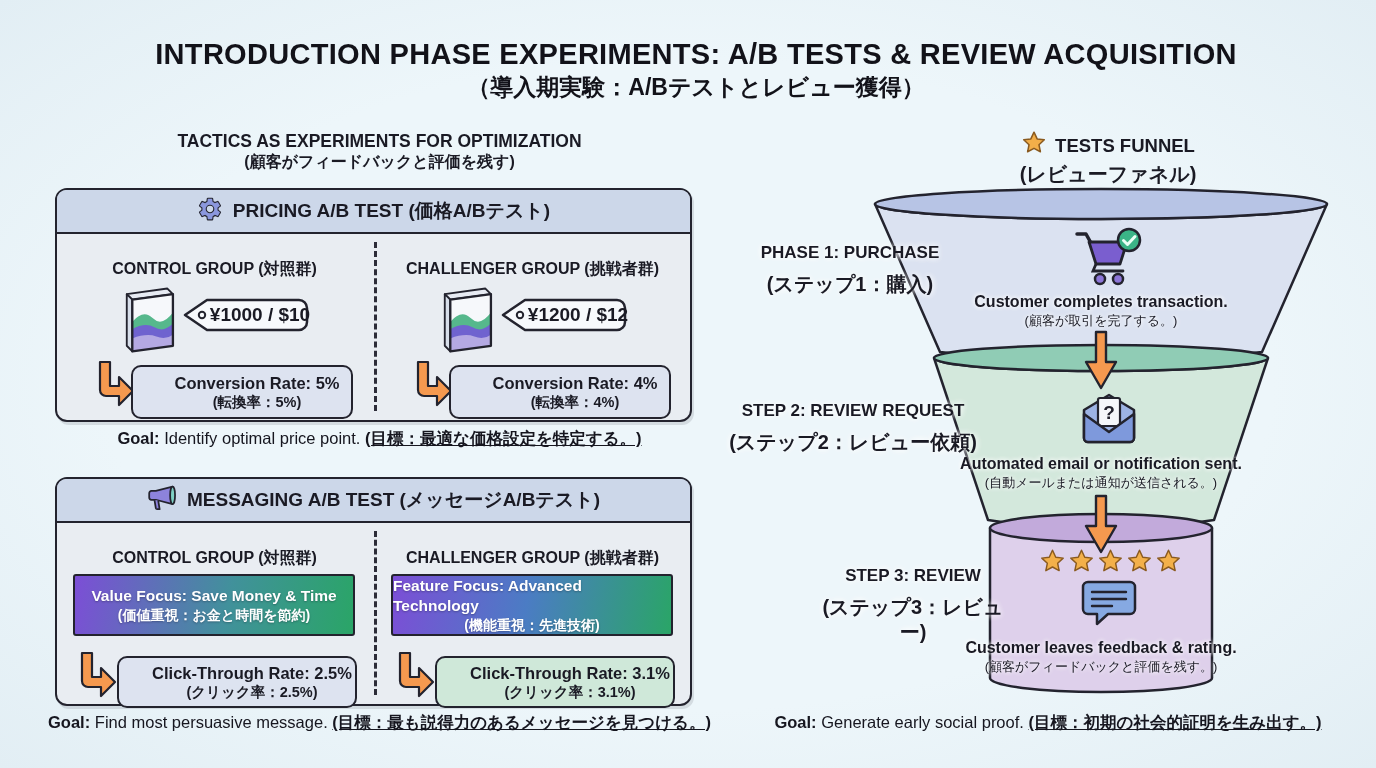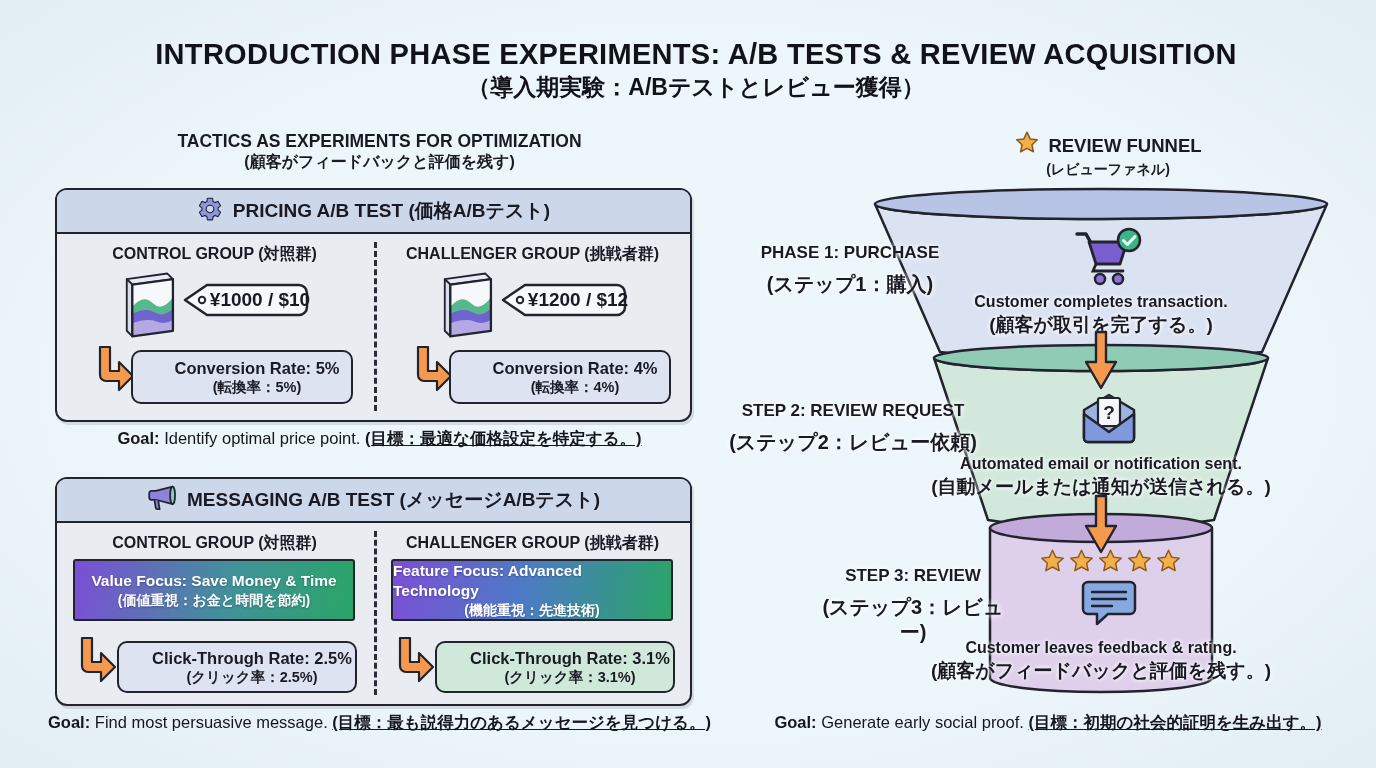"REVIEW FUNNEL" span { text: REVIEW -> TESTS }
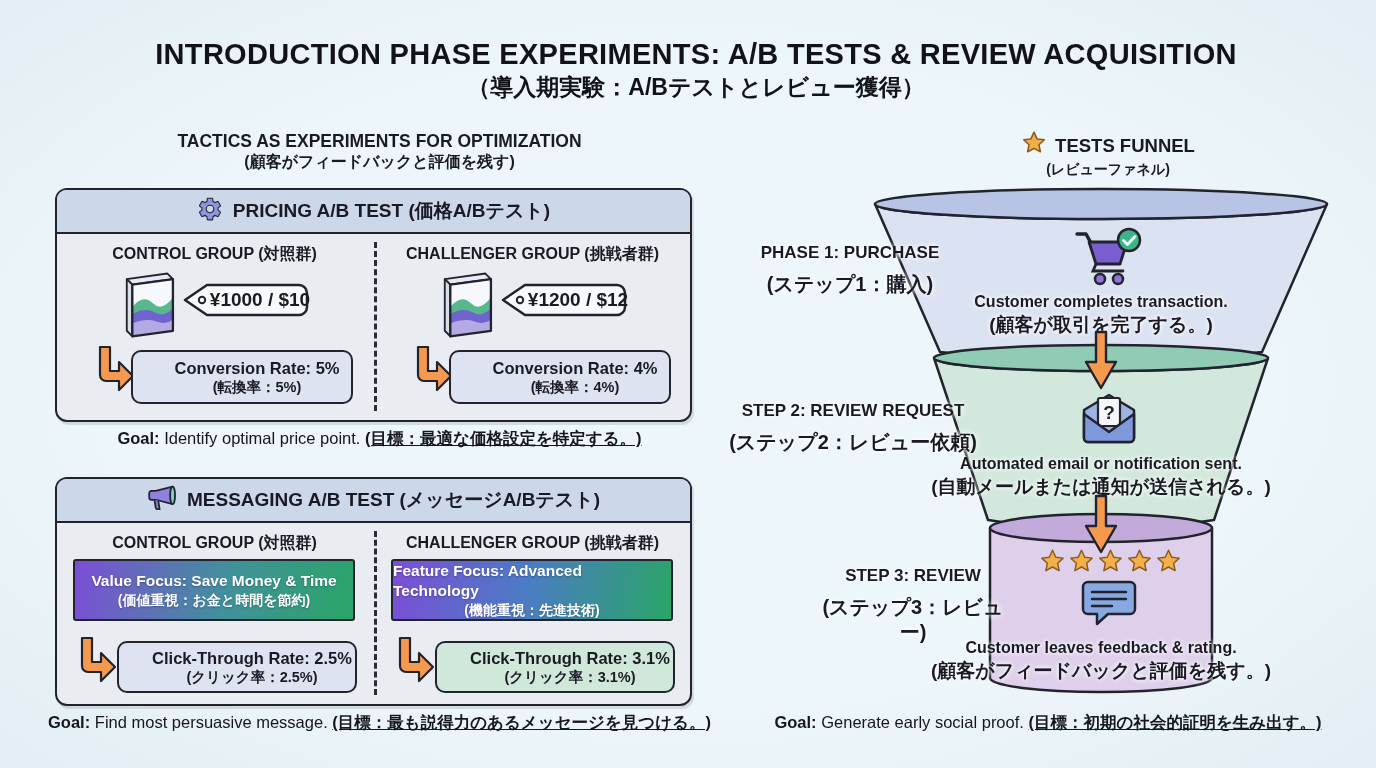"(レビューファネル)" .fun-head2 { font-size: 14px -> 20px }
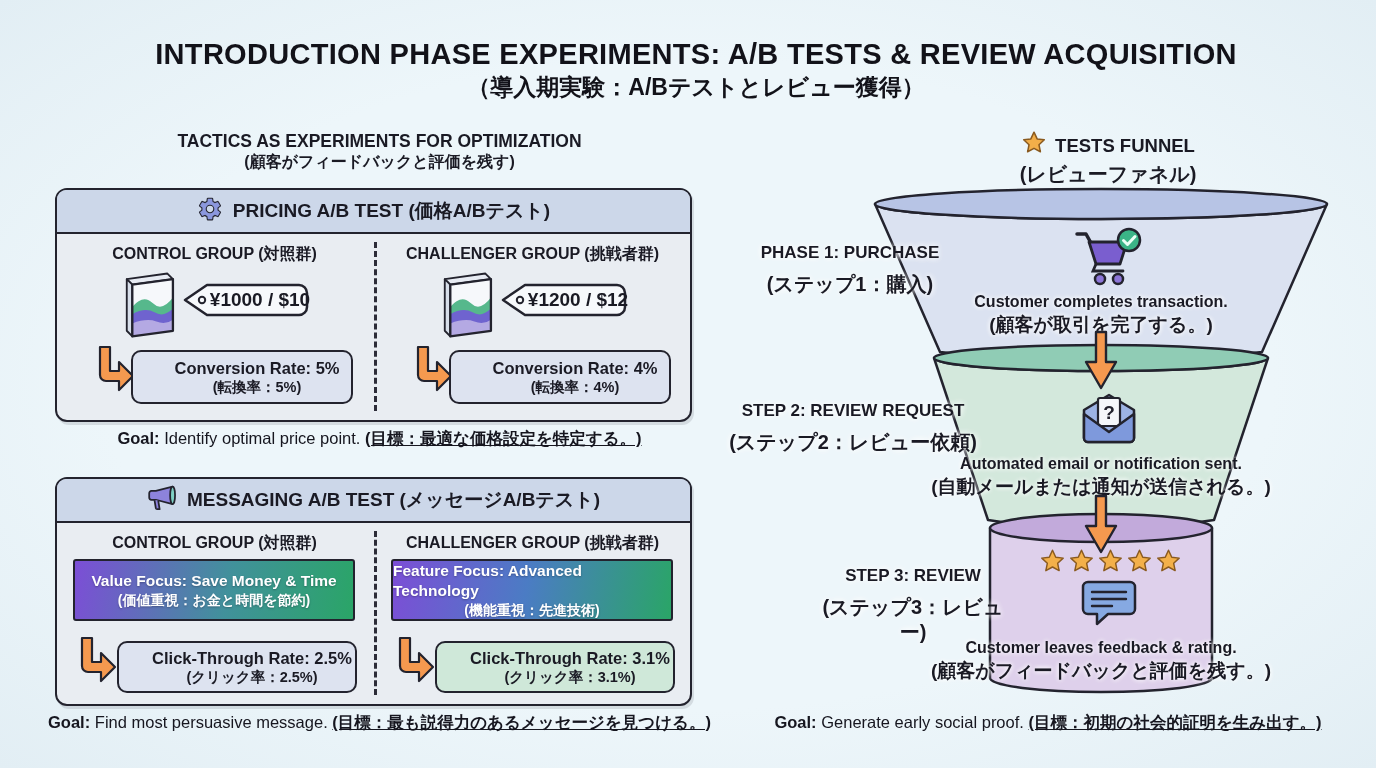"CONTROL GROUP (対照群)" .half { top: 0 -> 15px }
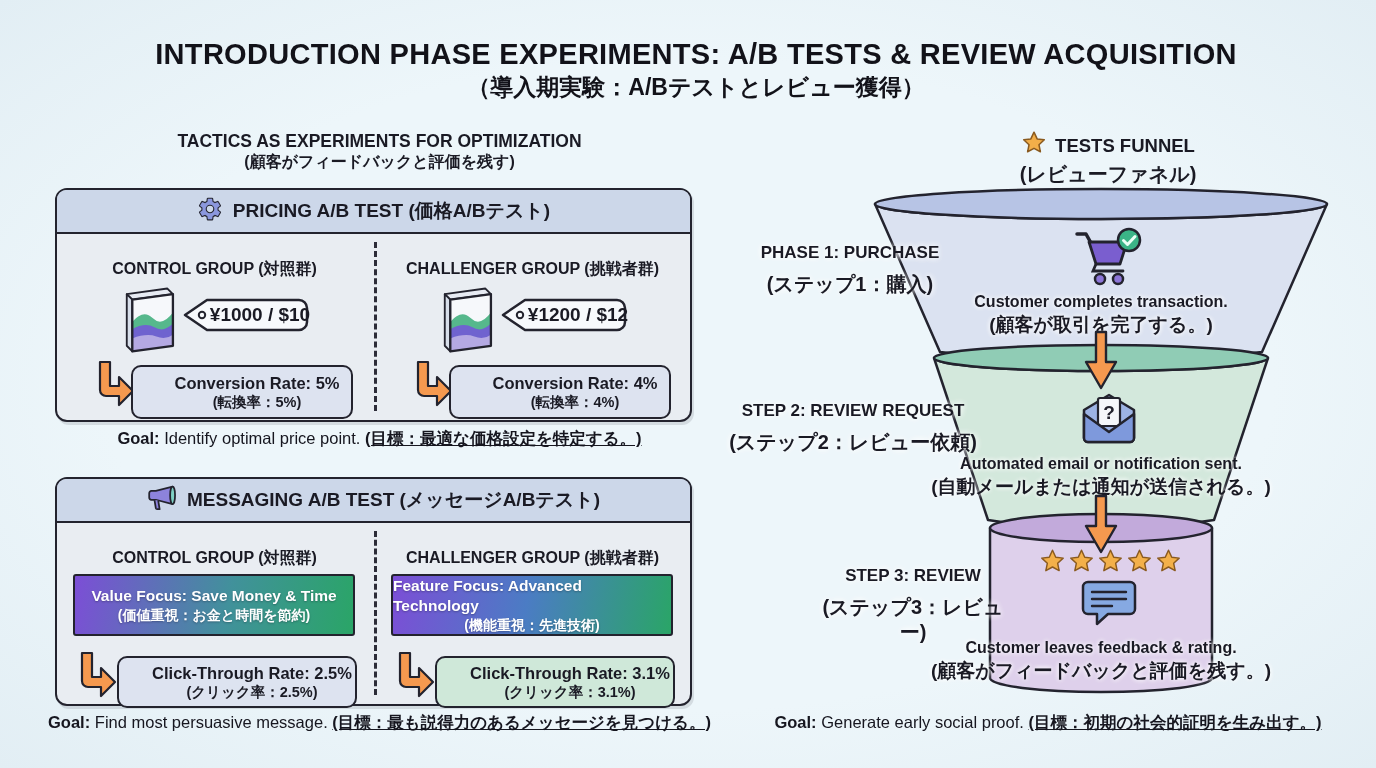"(顧客が取引を完了する。)" .fun-cap .c2 { font-size: 19px -> 13px; font-weight: bold -> normal }
